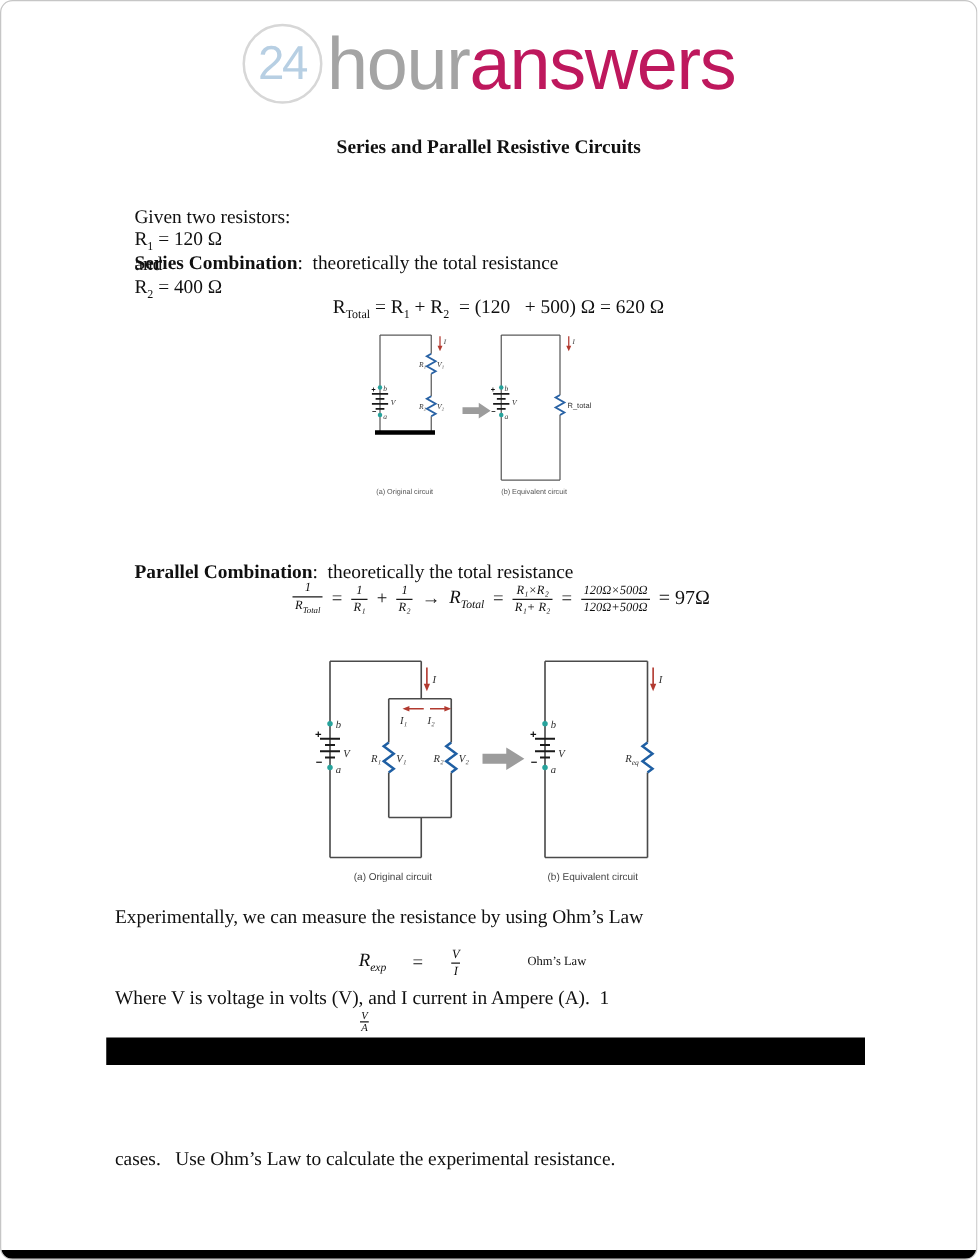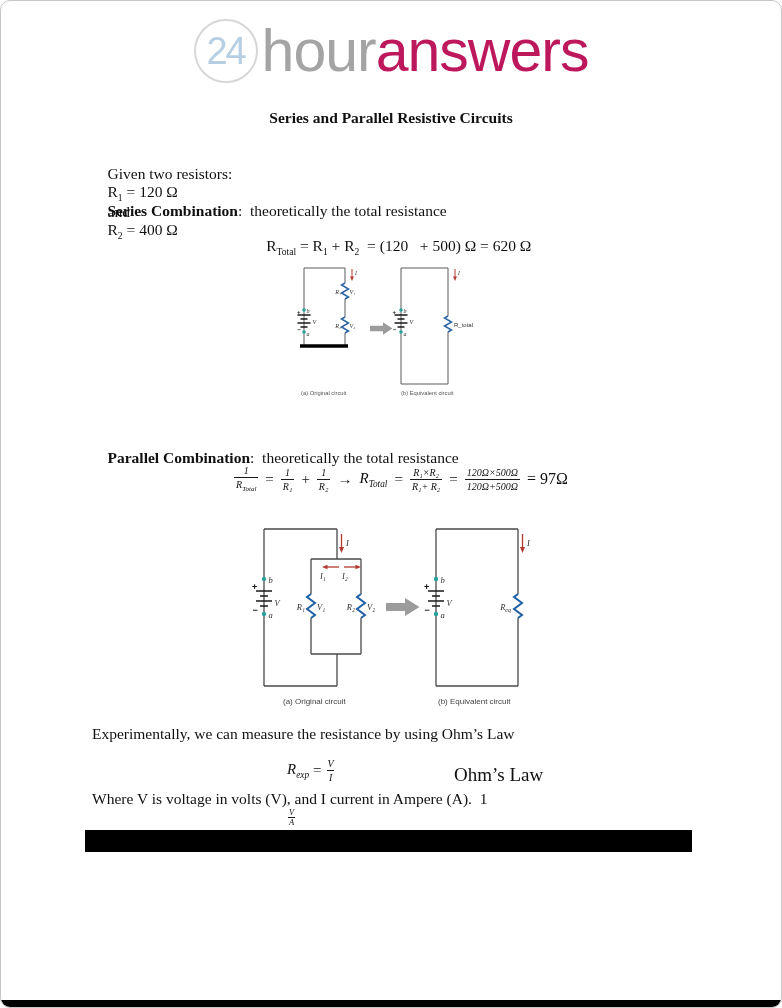"Rexp" .ohm-formula { gap: 4px -> 21px }
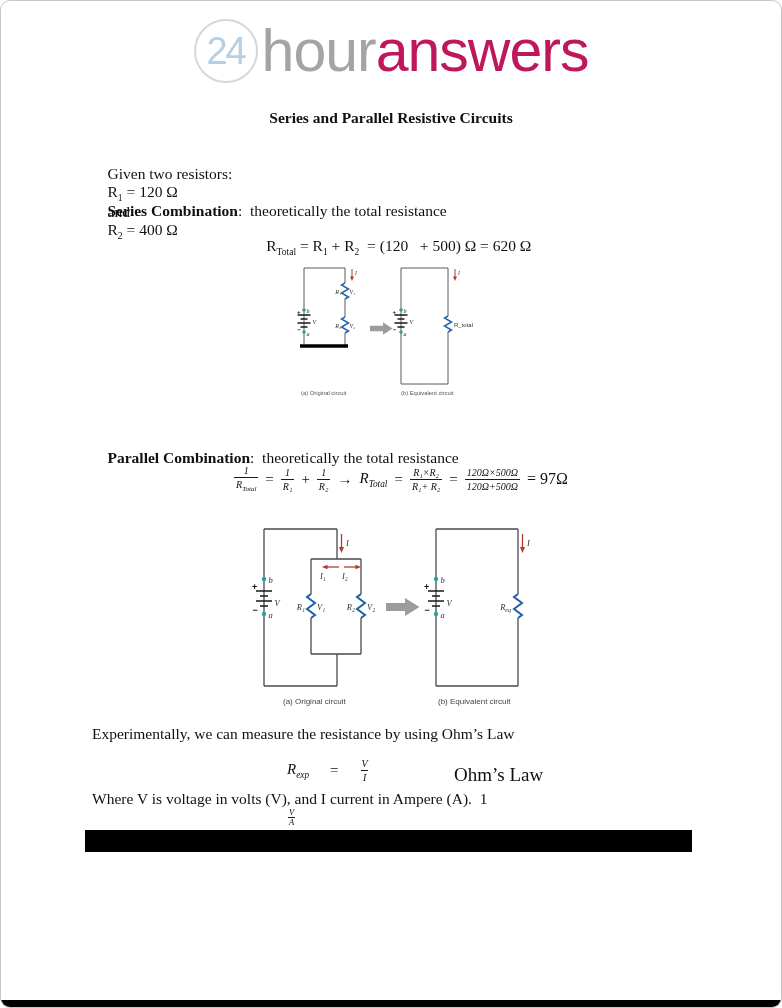"Ohm’s Law" .ohm-label { font-size: 19px -> 10px; margin-left: 32px -> none }
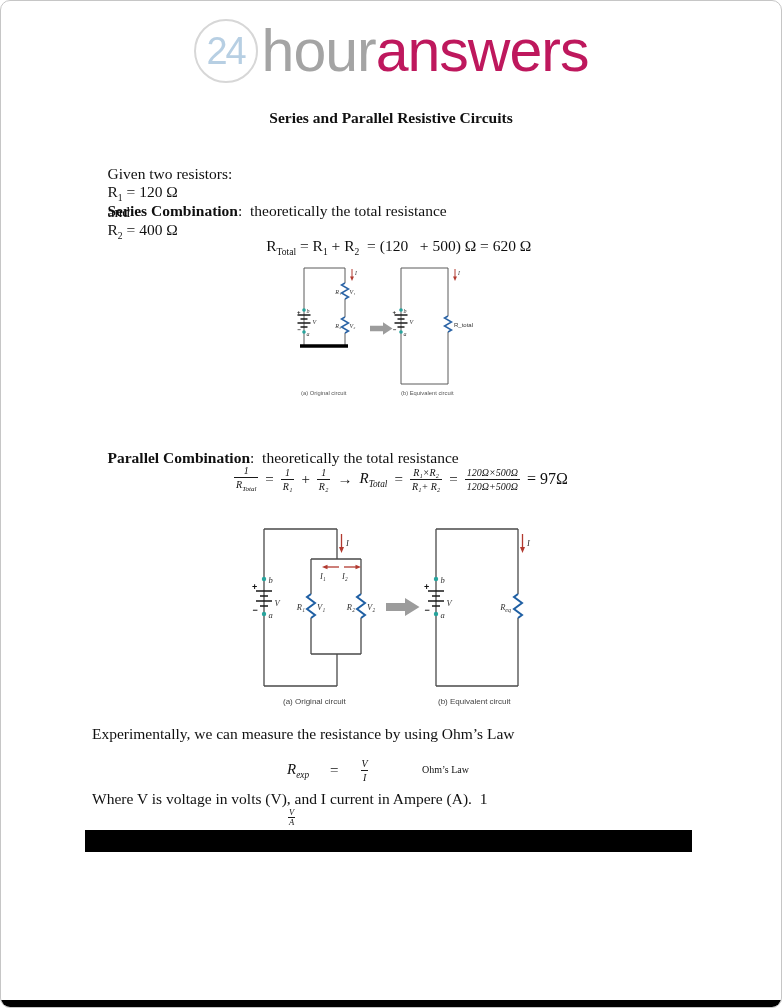"cases. Use Ohm’s Law to" div { html: none -> <div>cases. Use Ohm’s Law to calculate the experimental resistance.</div> }
